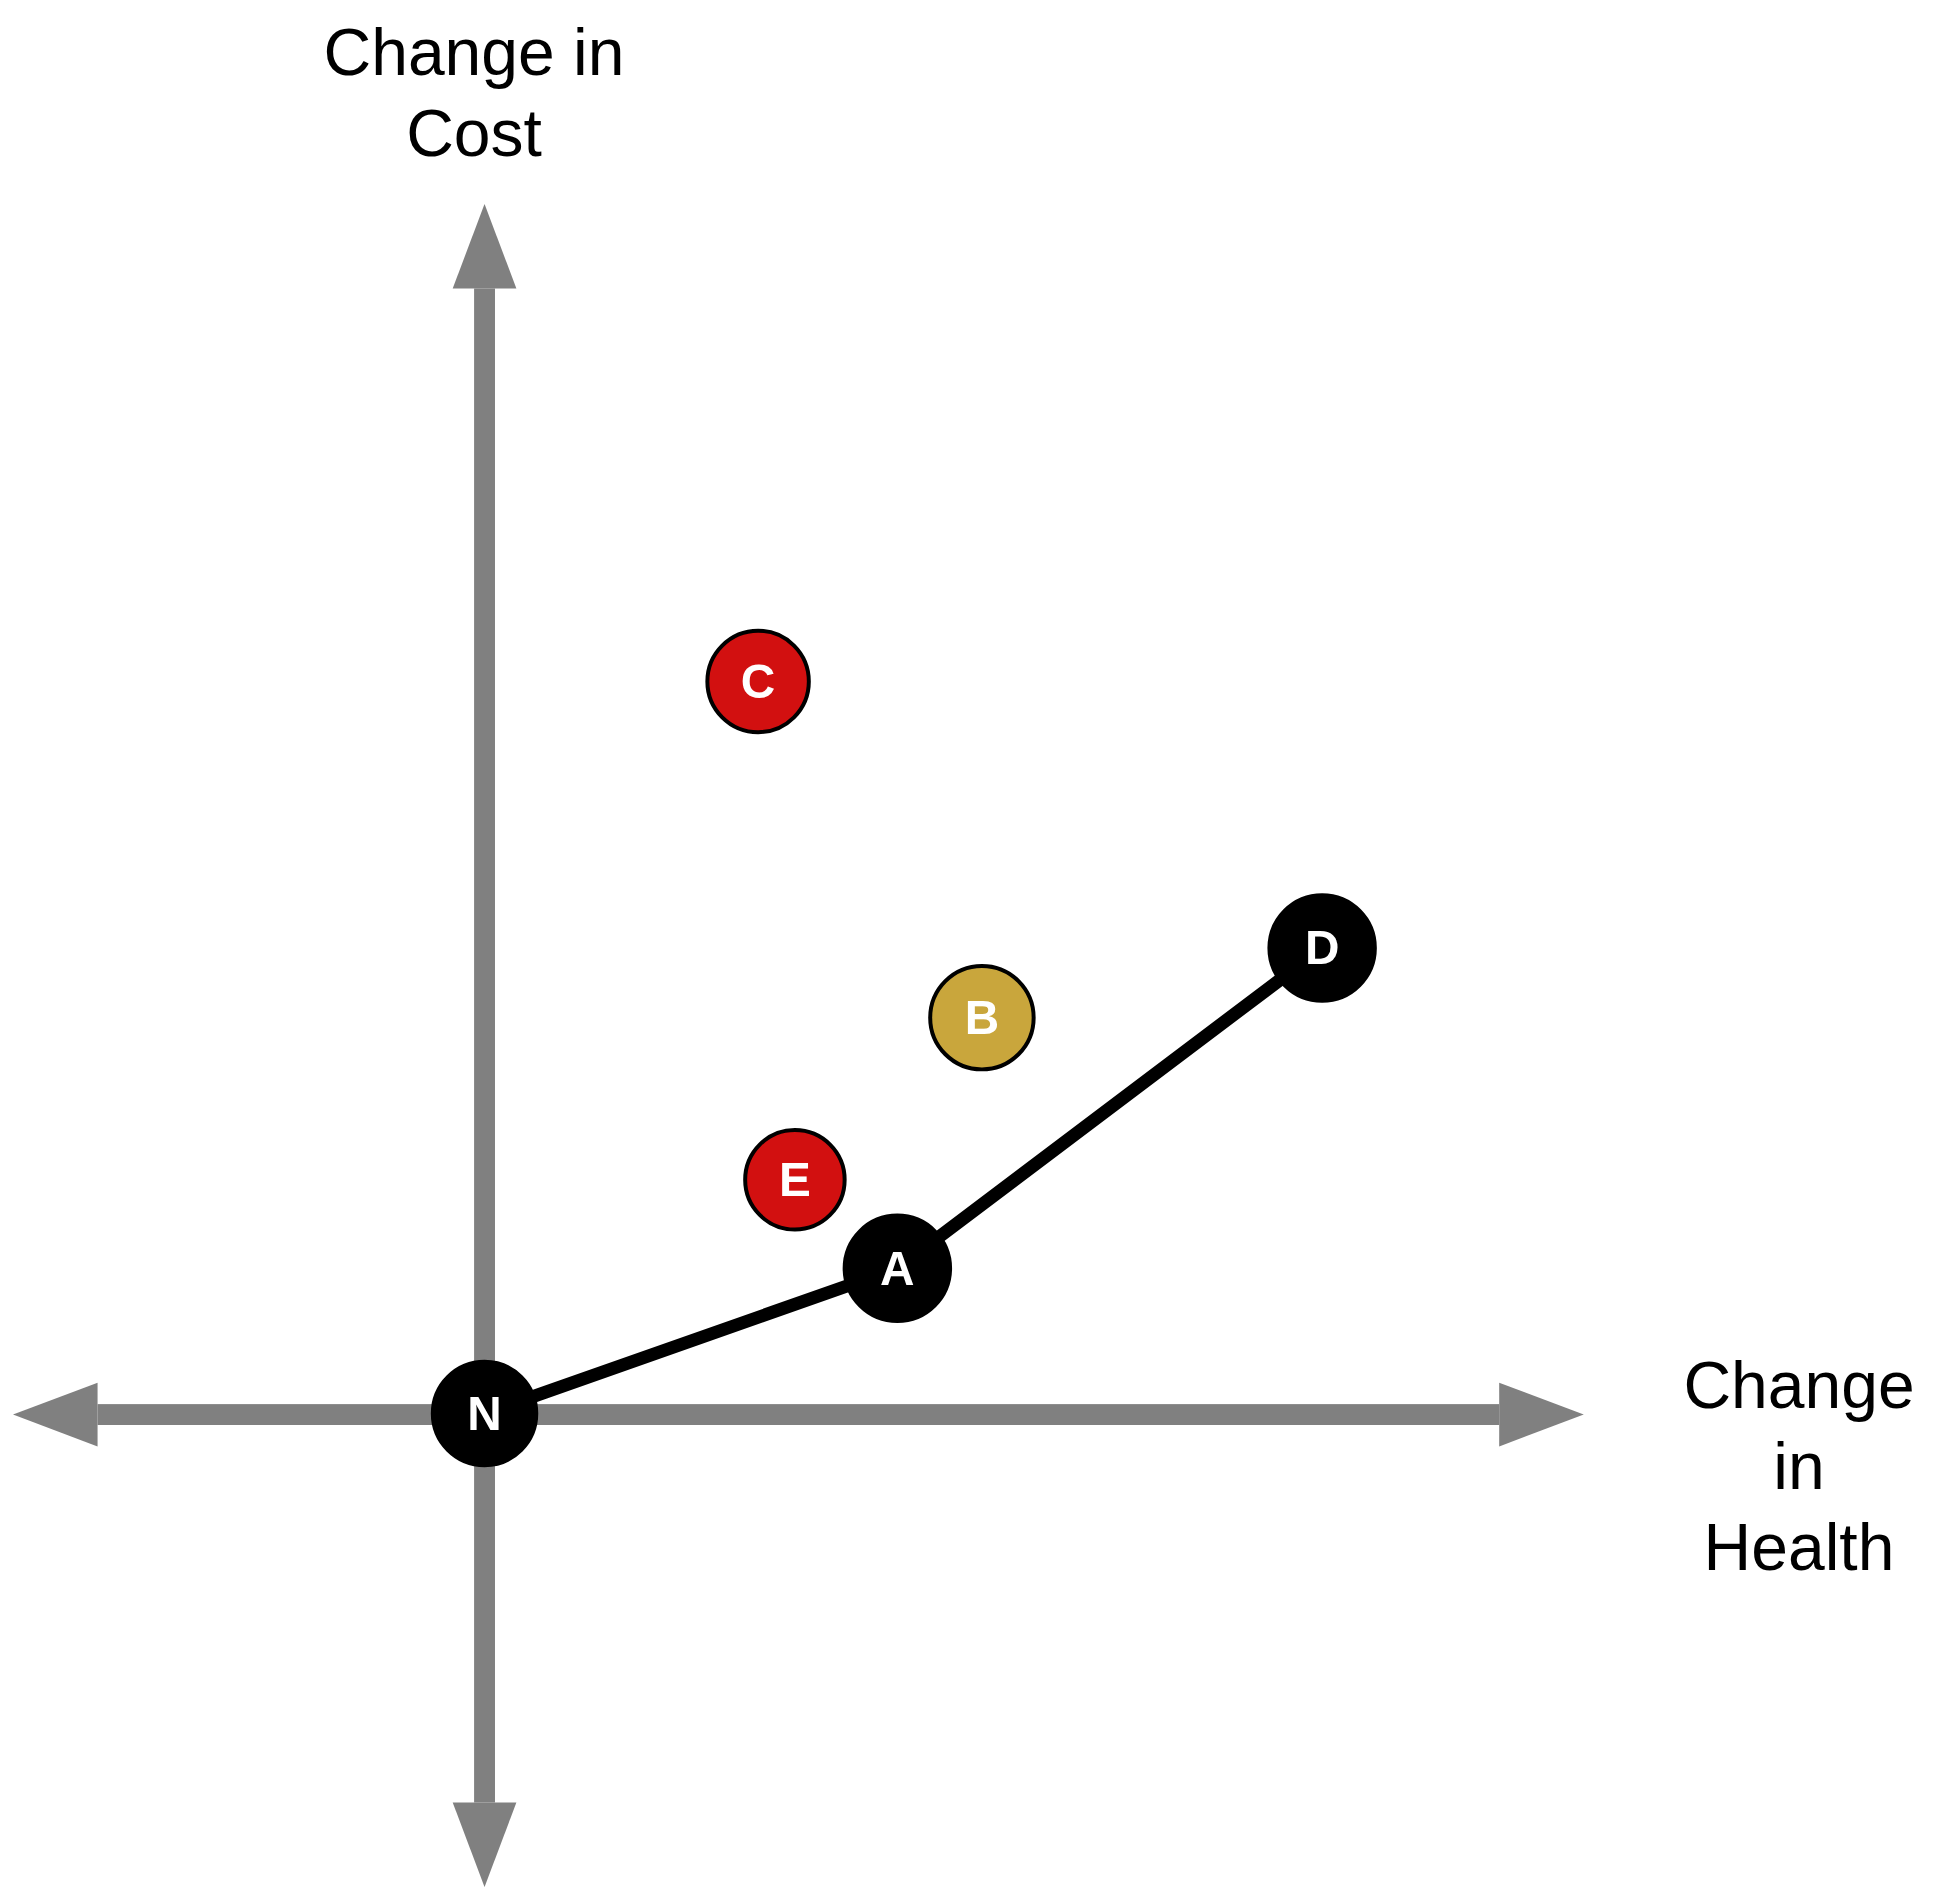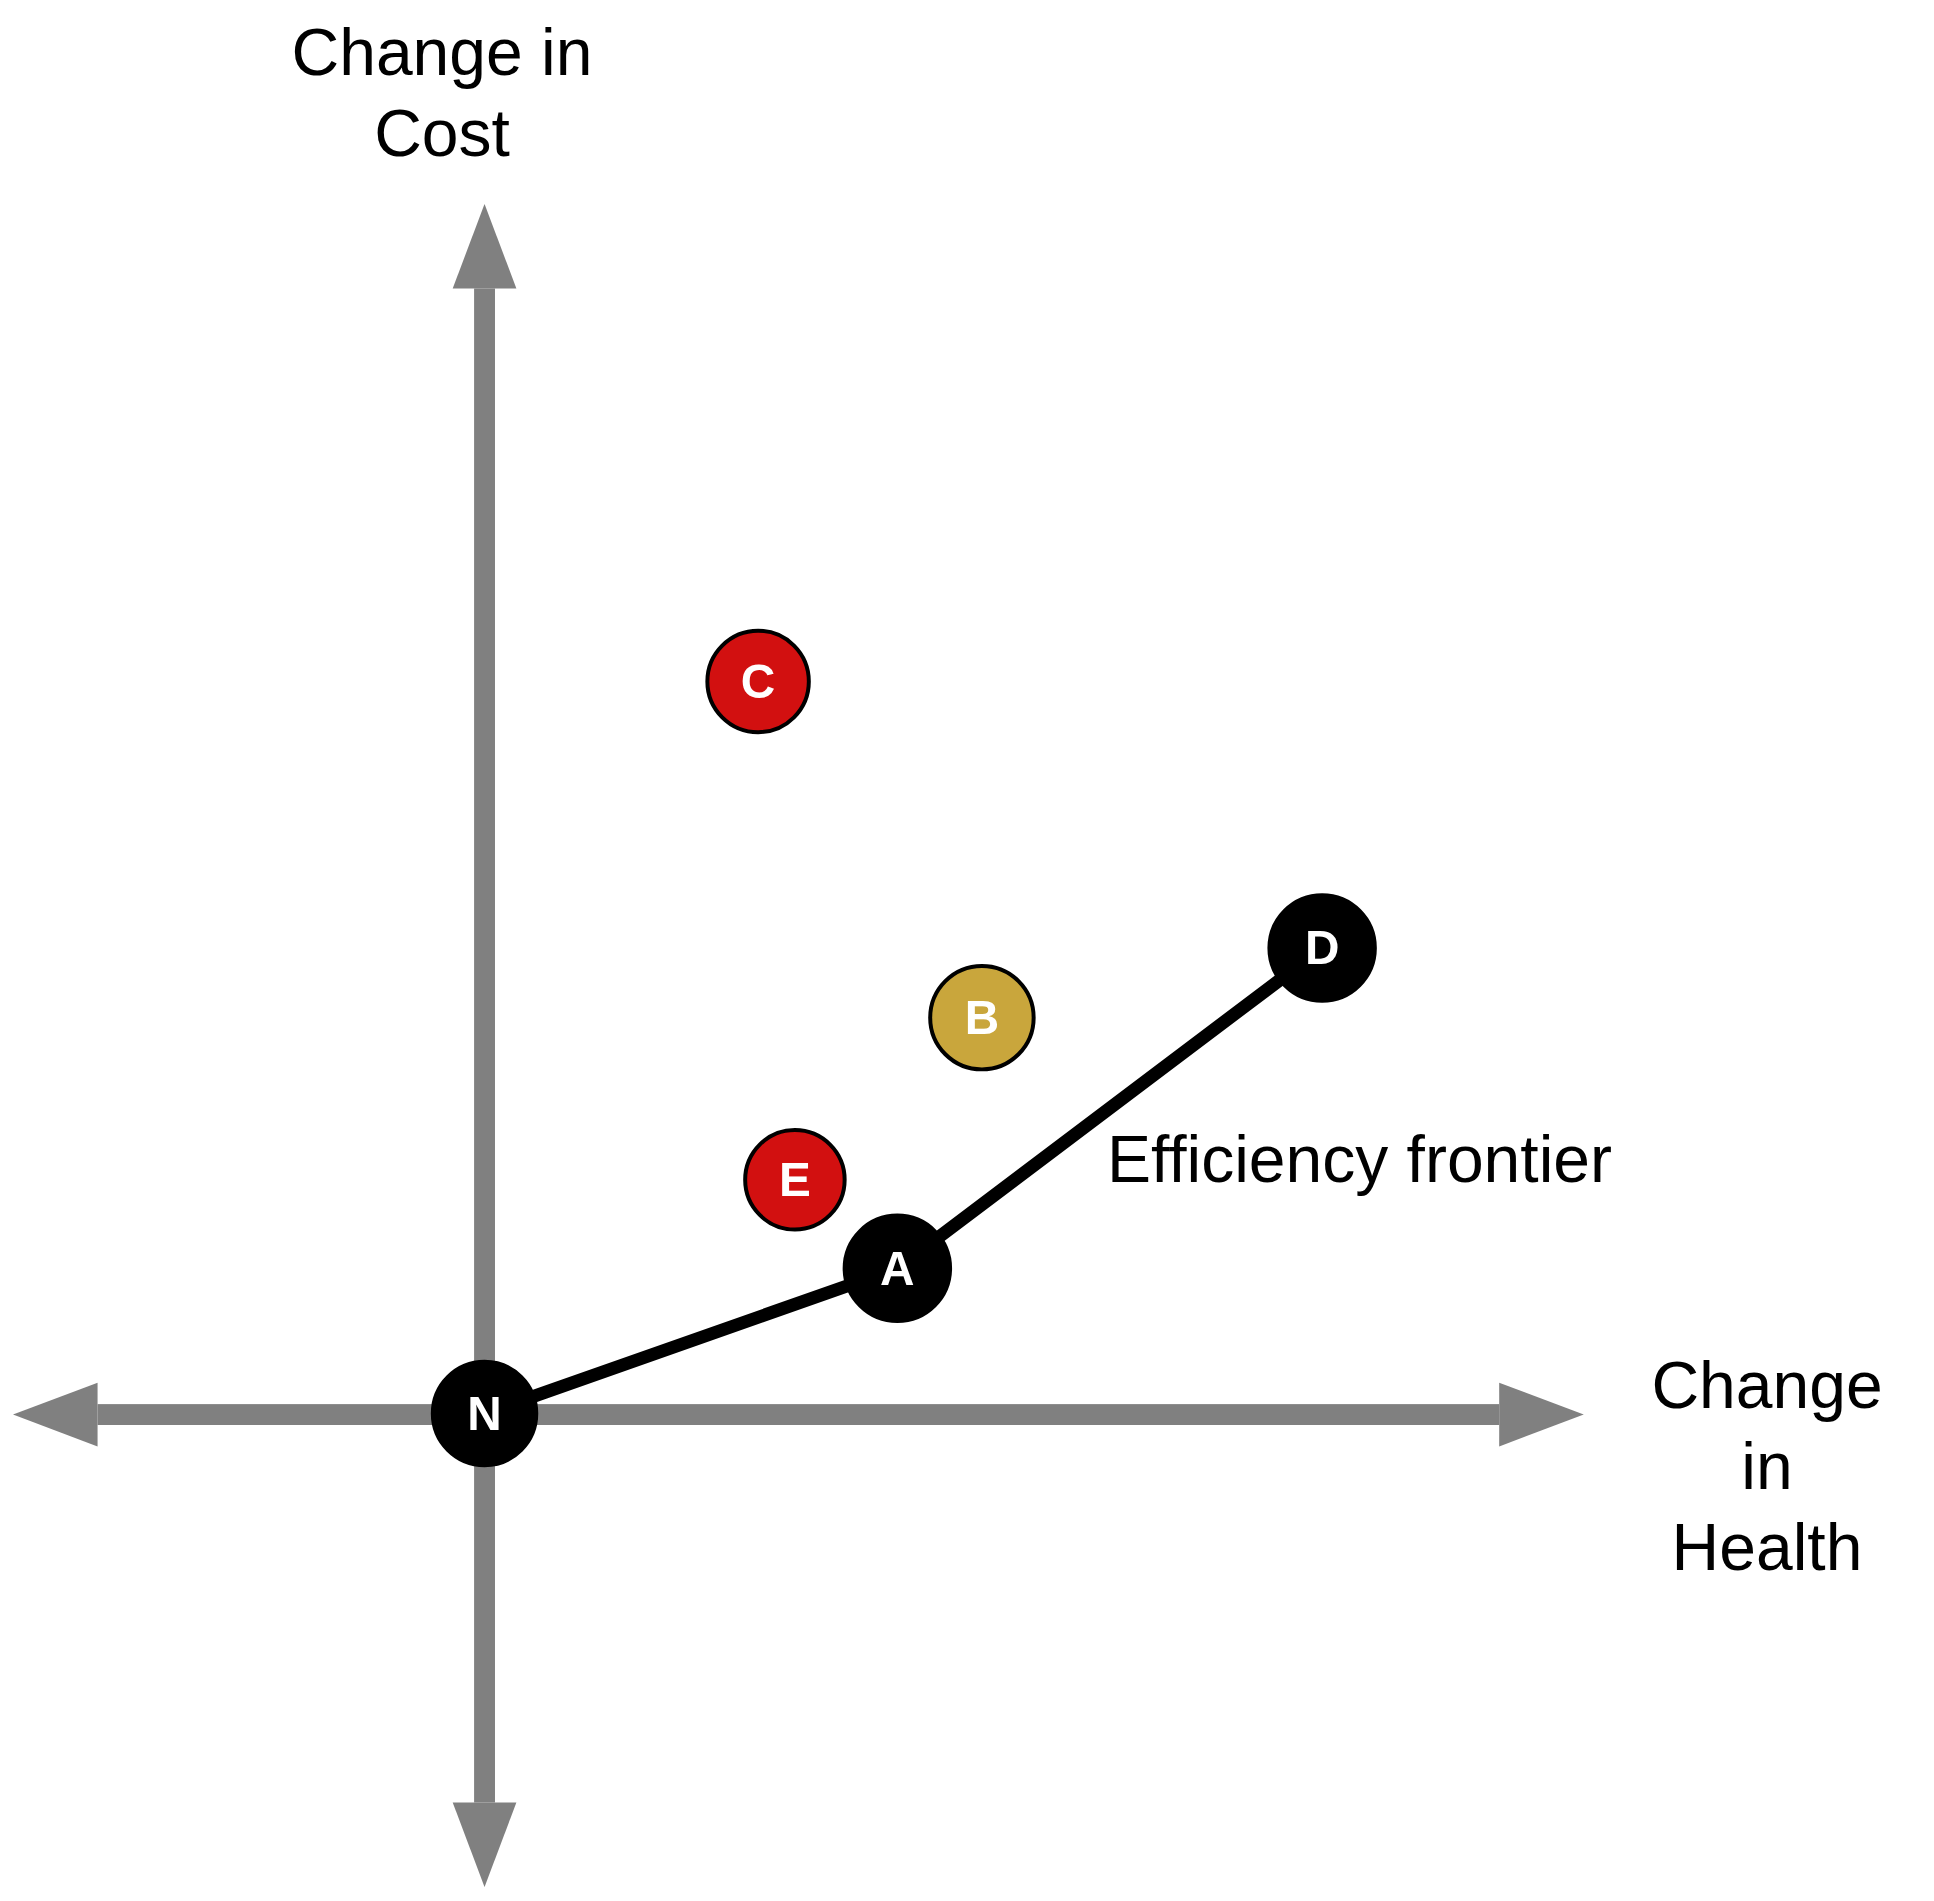"Change in" .axis-label { margin-left: none -> 32px }
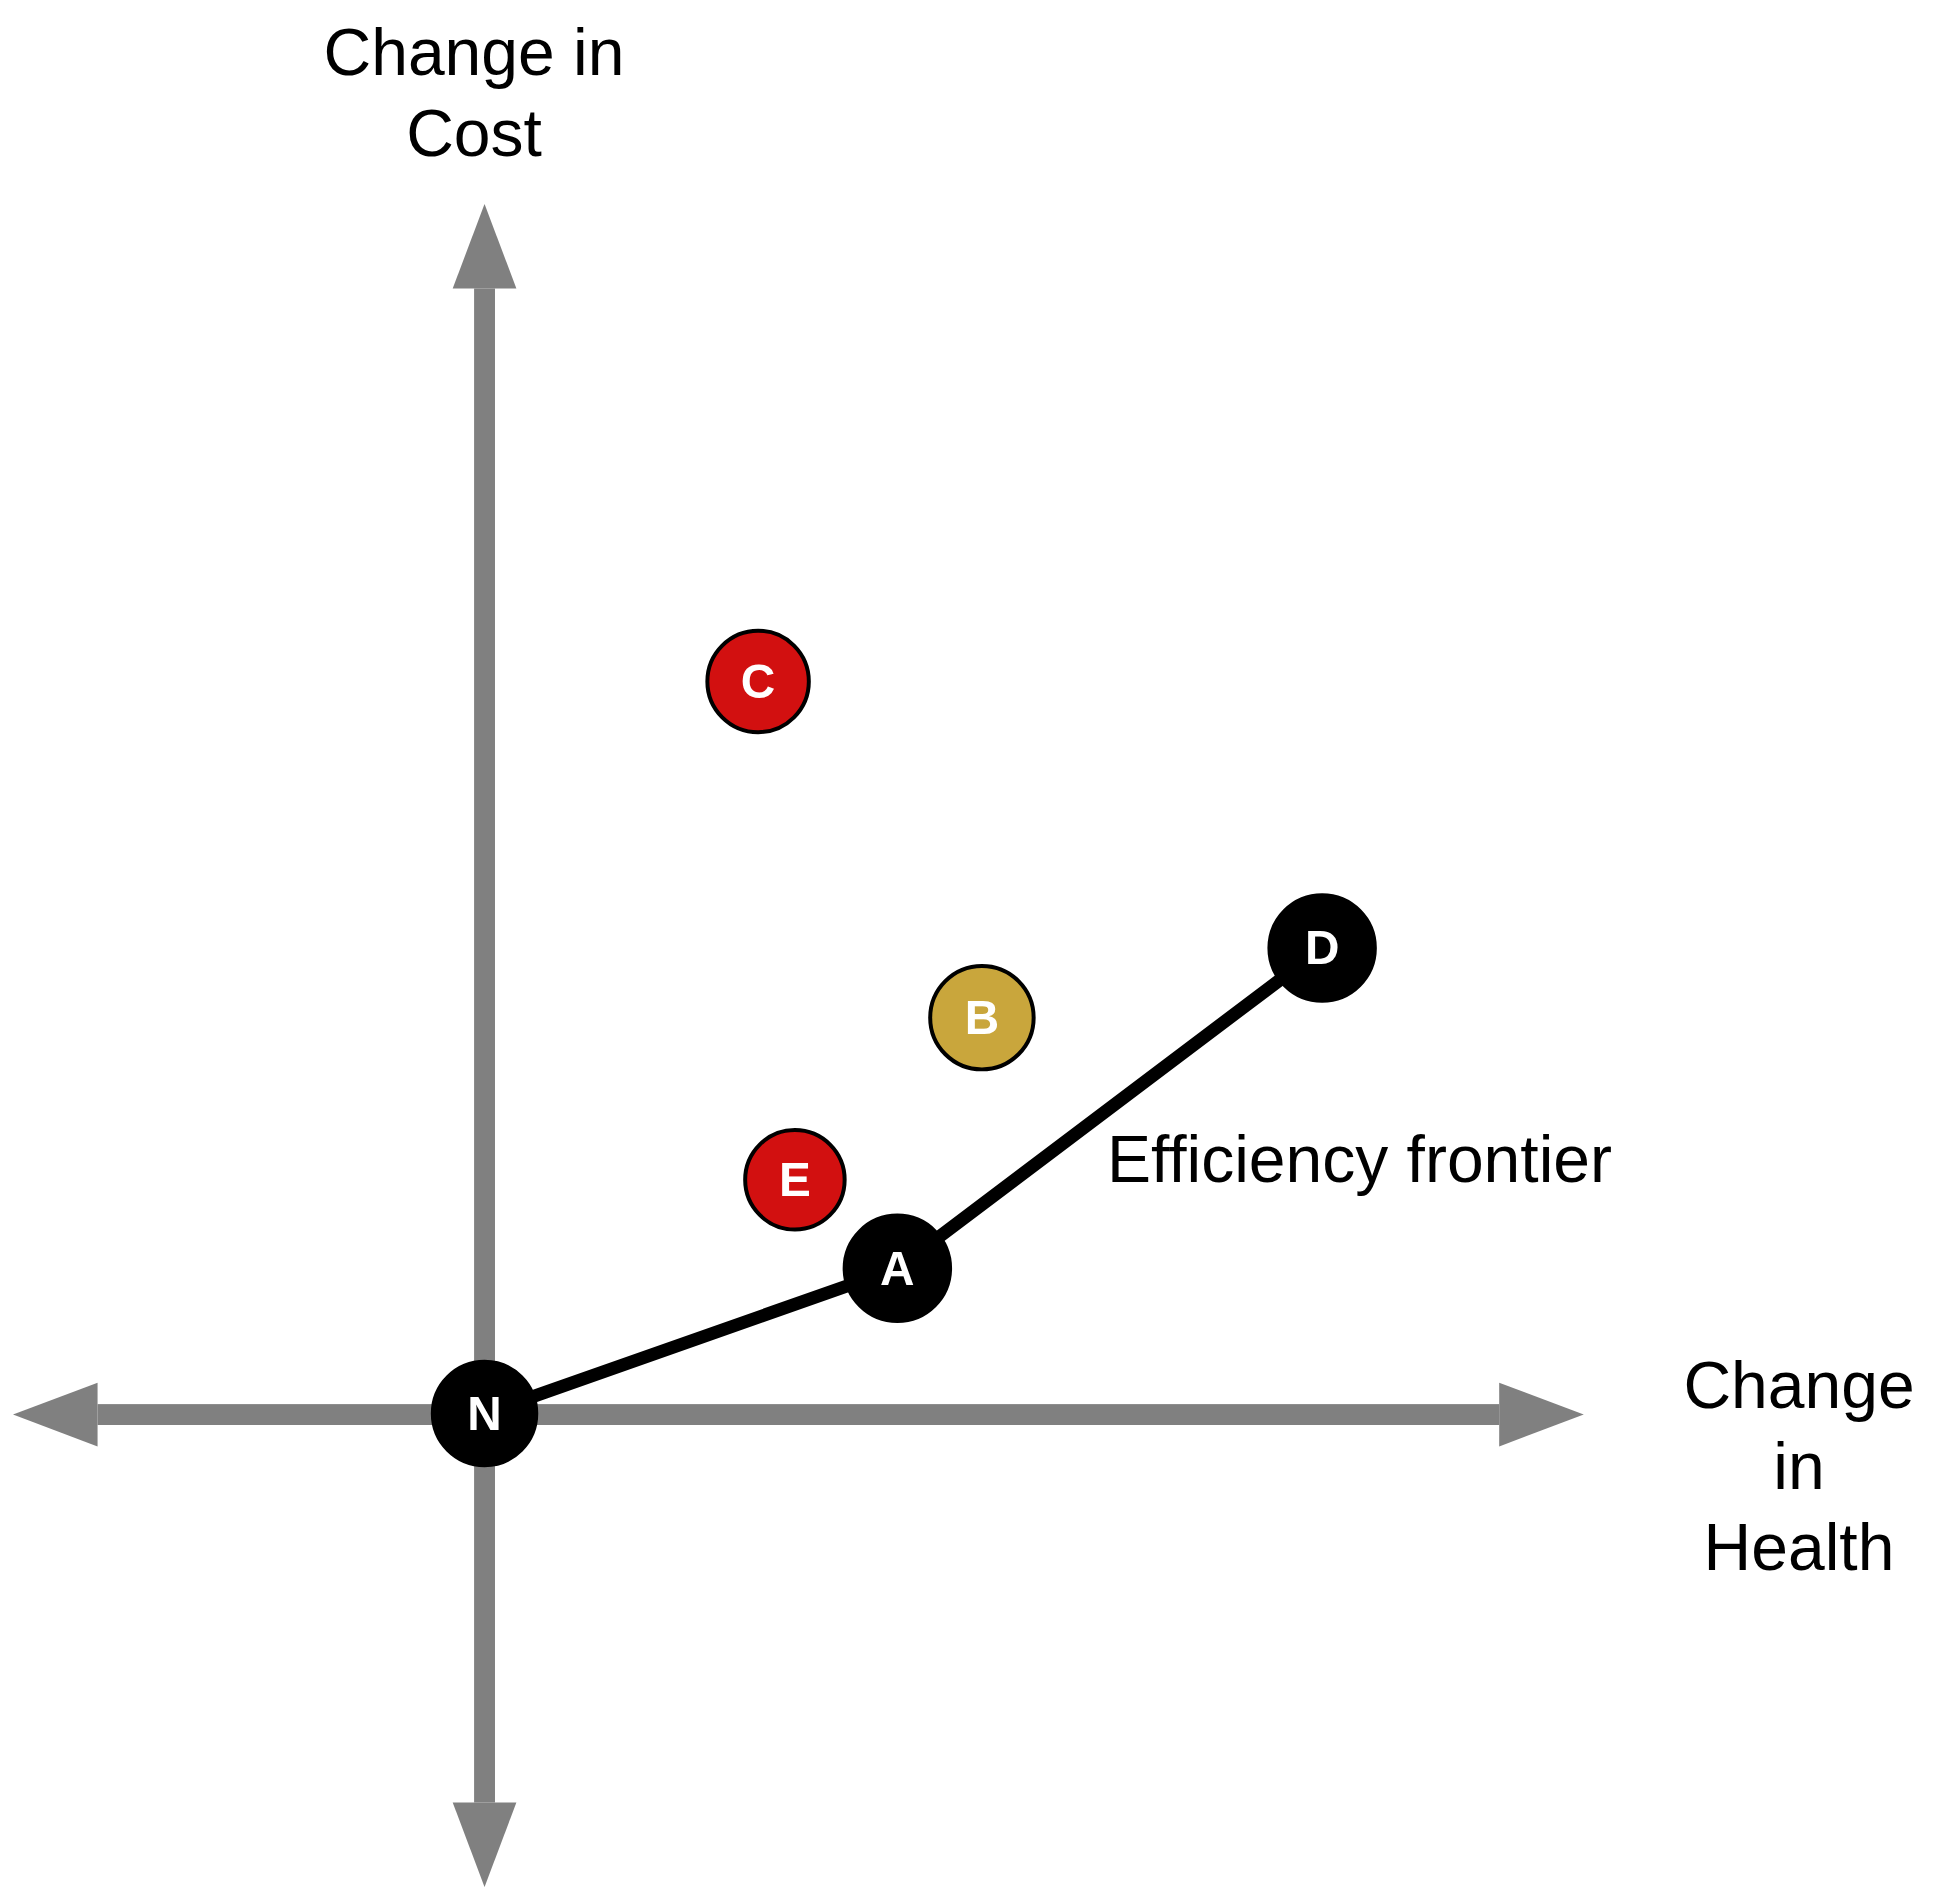"Efficiency frontier" div.frontier-label { html: <div>Efficiency frontier</div> -> none }
